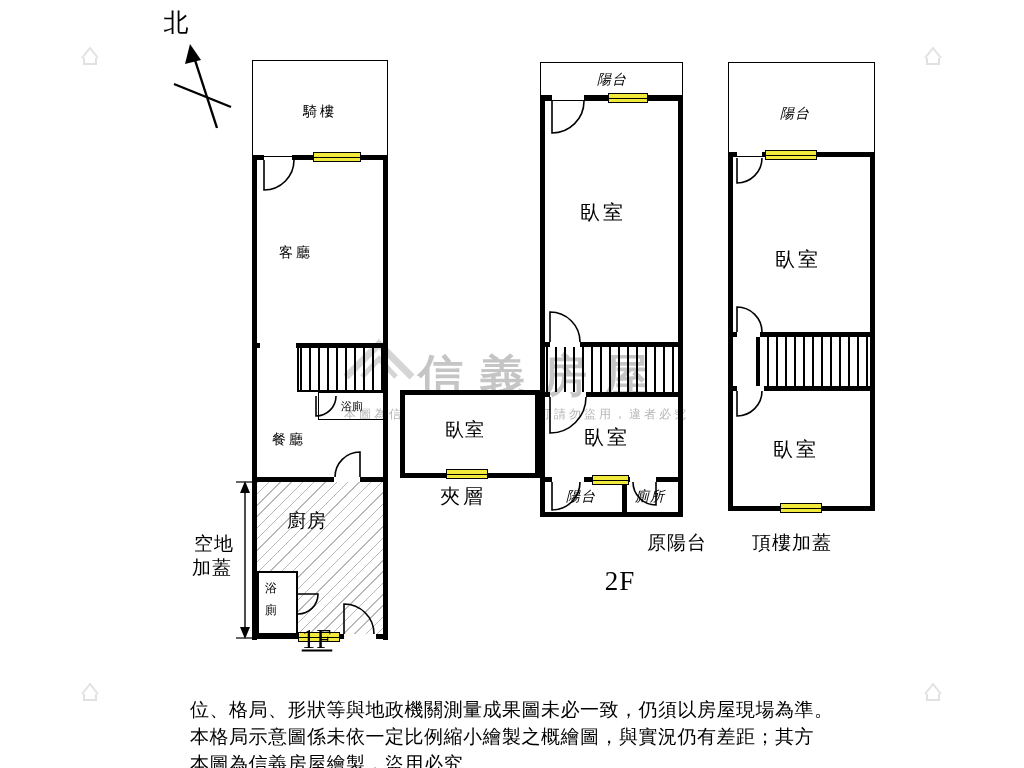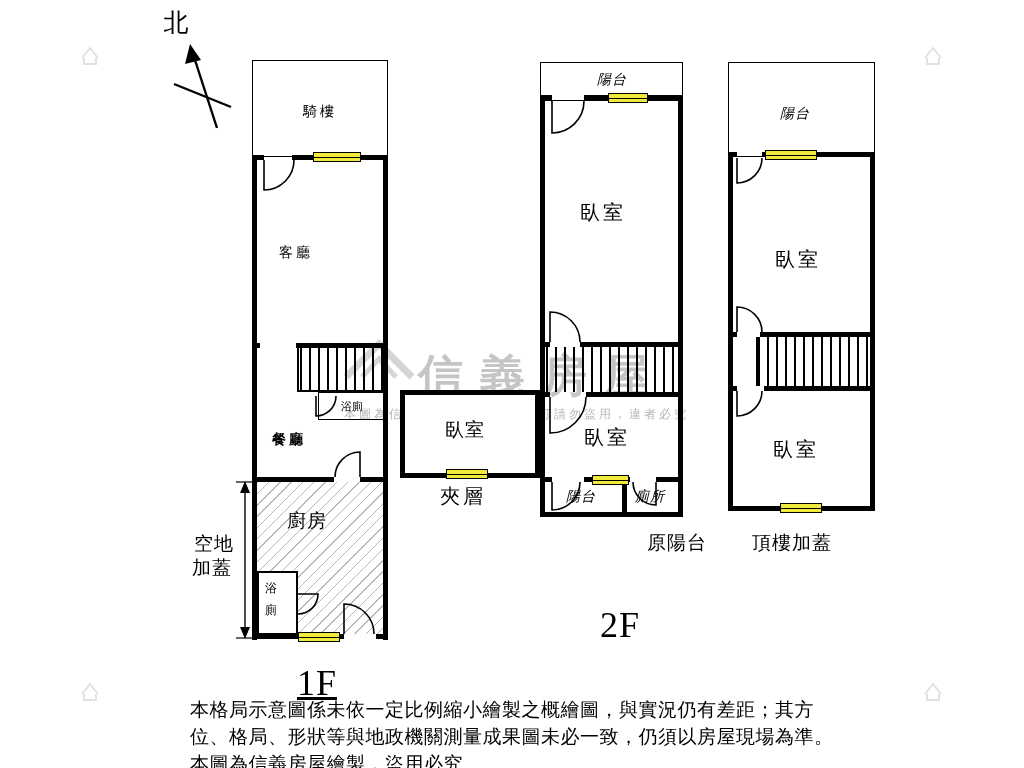"餐廳" div.cl { font-weight: bold -> none }
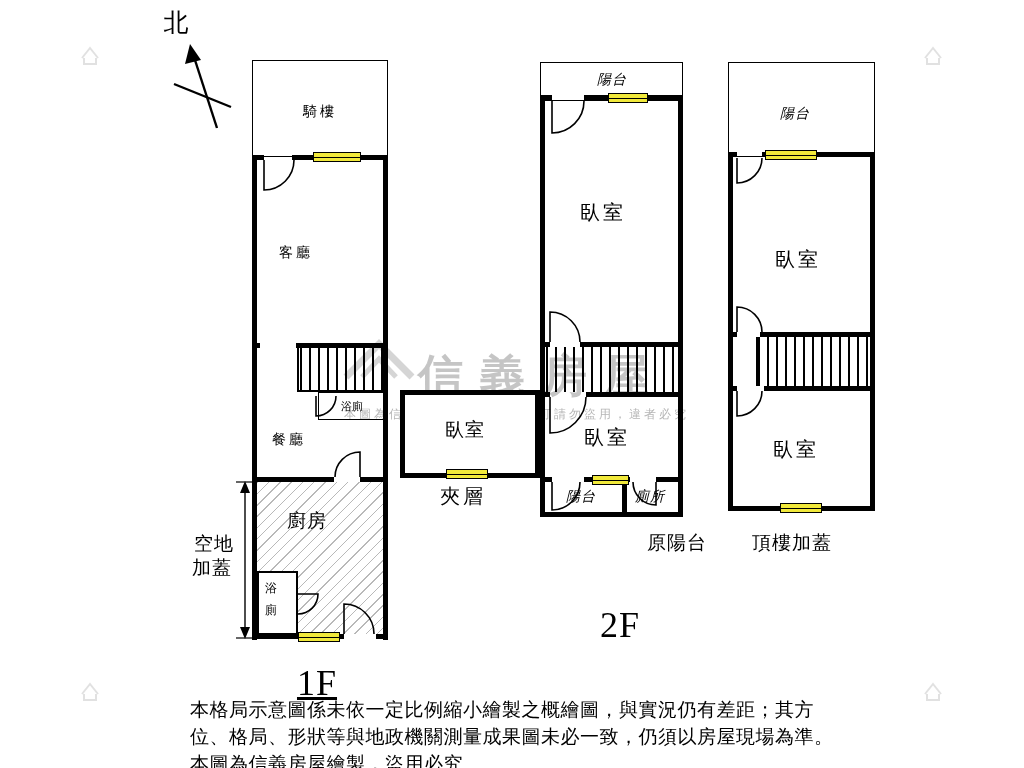"2F" .f27 { font-size: 36px -> 27px; margin-top: 44px -> none }
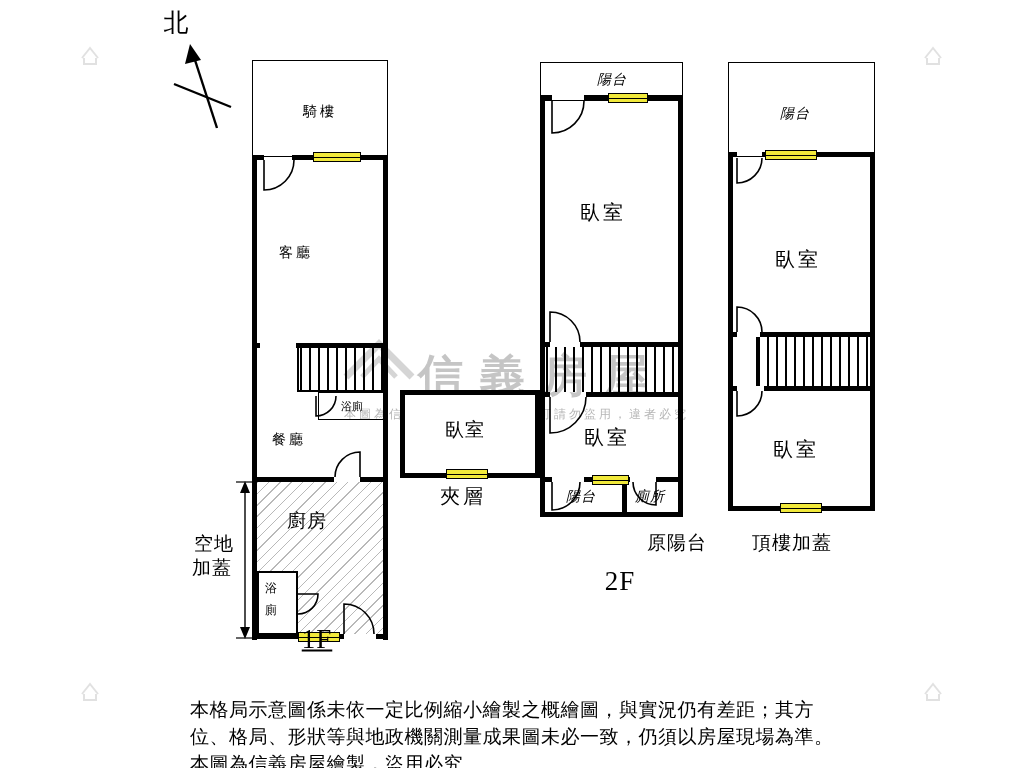"本格局示意圖係未依一定比例縮小繪製之概繪圖，與實況仍有差距；其方" div { order: before "位、格局、形狀等與地政機關測量成果圖未必一致，仍須以房屋現場為準。" -> after "位、格局、形狀等與地政機關測量成果圖未必一致，仍須以房屋現場為準。" }
